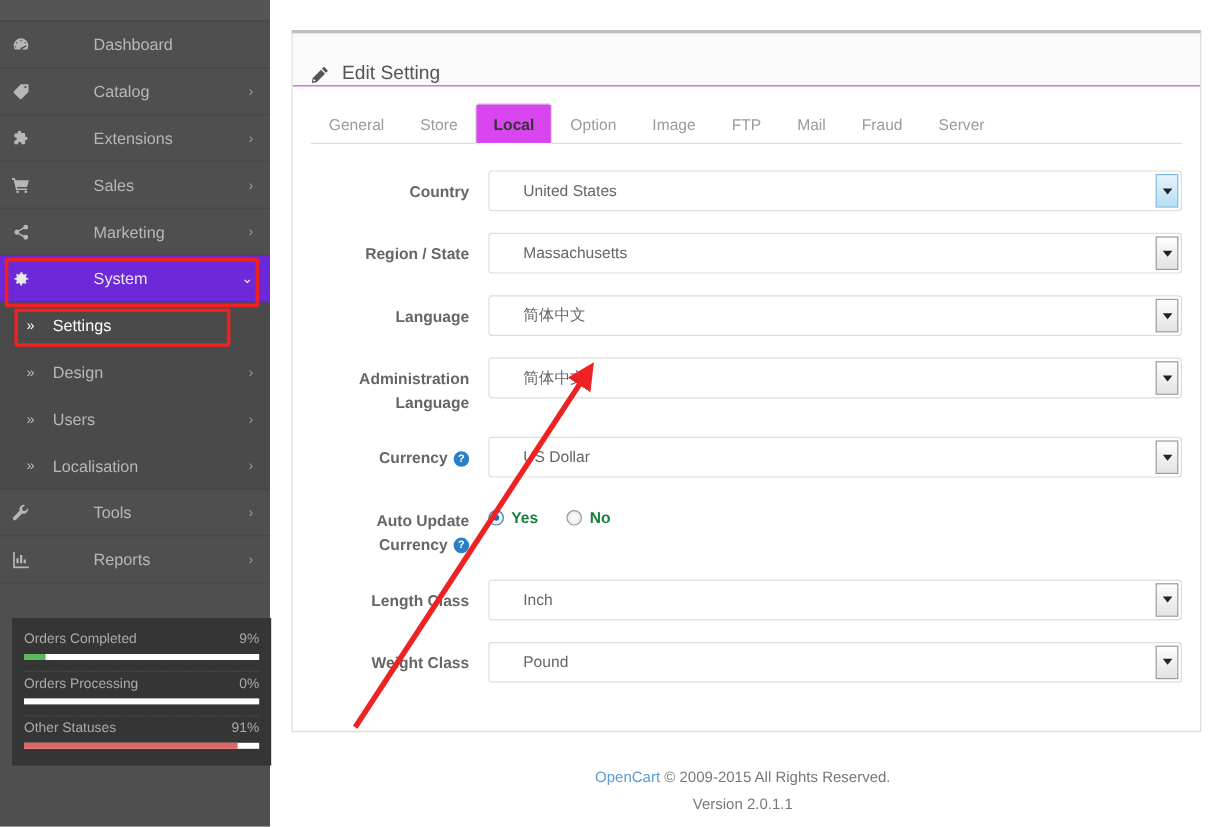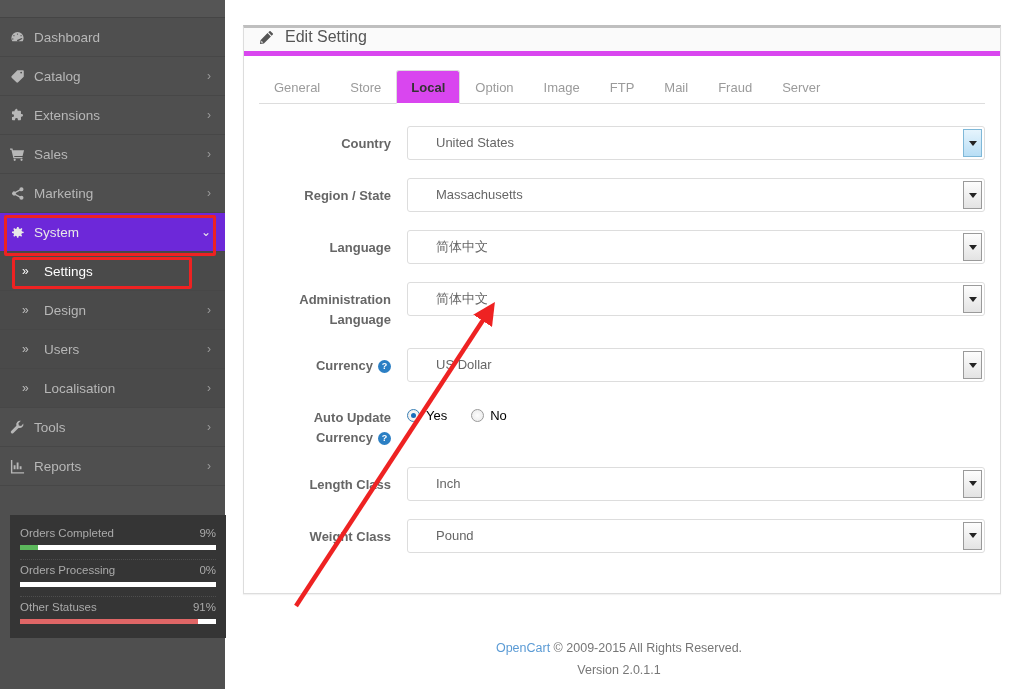"Dashboard" .nav-item .nav-label { margin-left: none -> 44px }
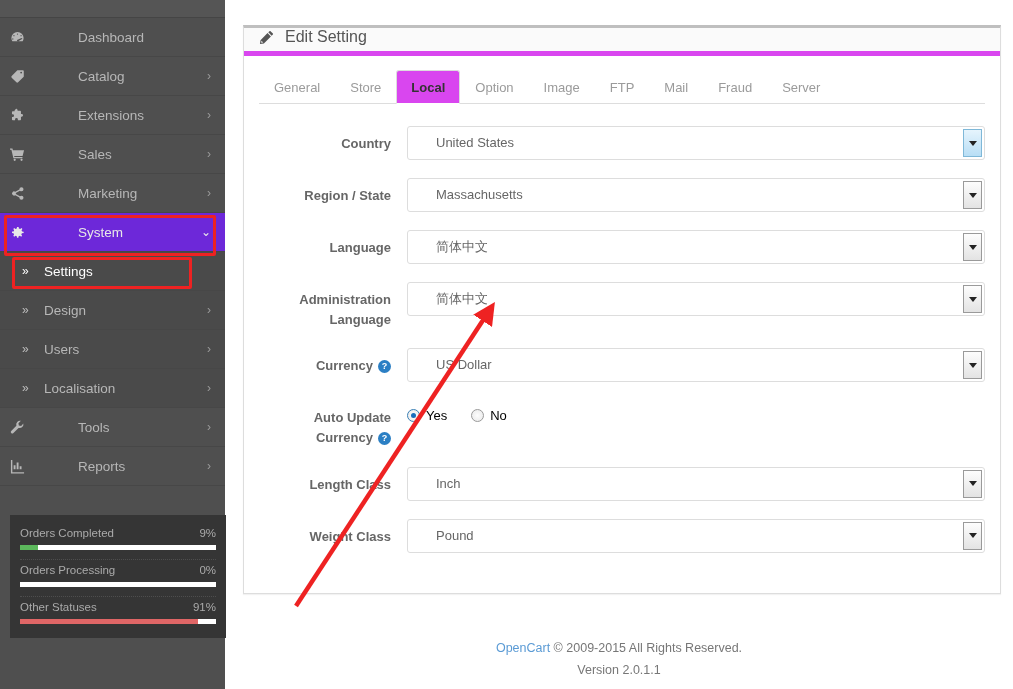"Edit Setting" .panel-heading { align-items: flex-start -> flex-end; border-bottom: 5px solid #d946ef -> 1px solid #d946ef; height: 28px -> 44px }
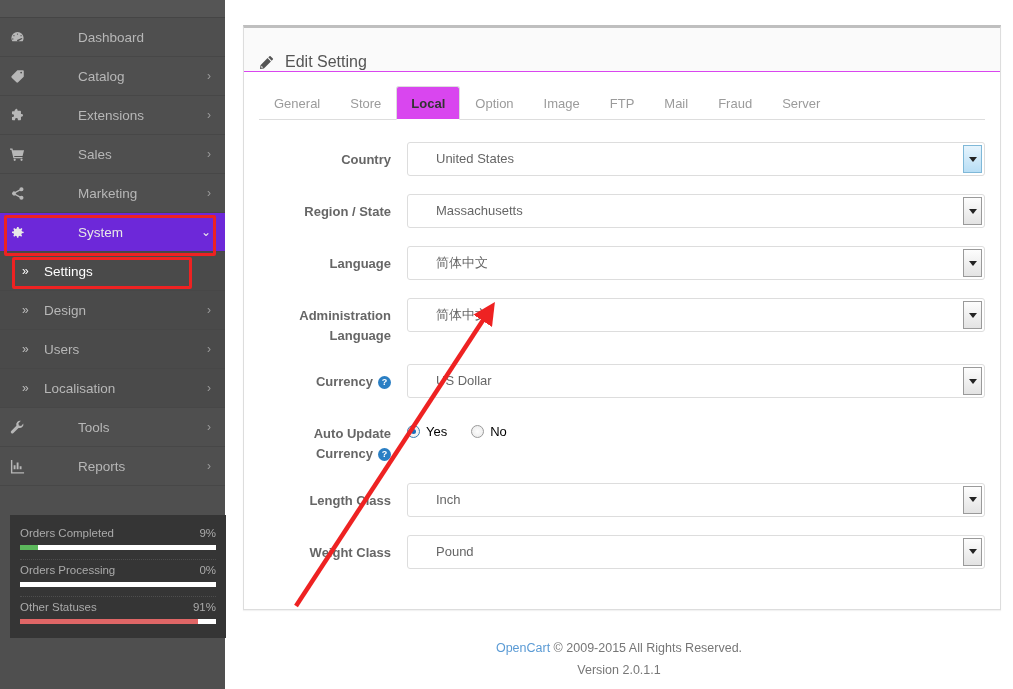"Yes" .radio-opt { color: #000000 -> #15803d; font-weight: none -> bold }
